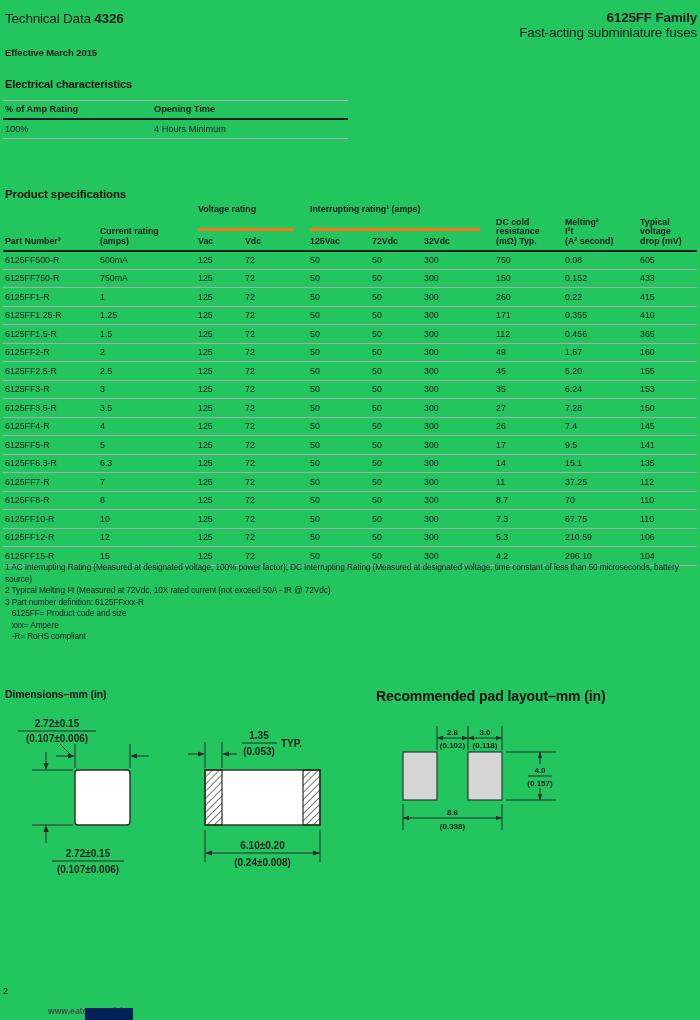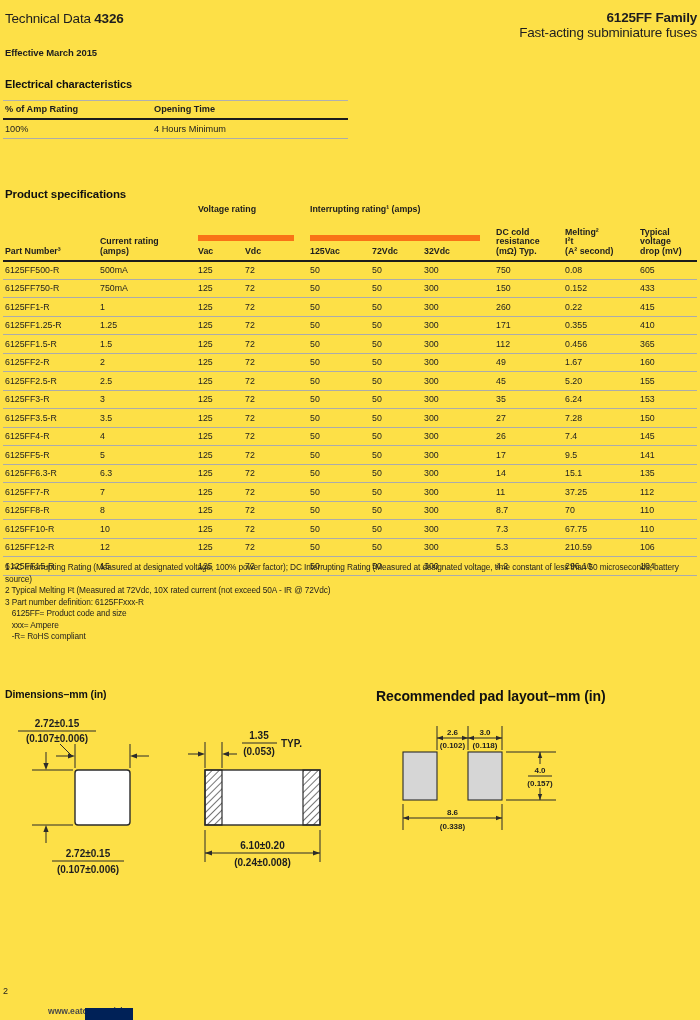"Technical Data 4326" .page { background: #fde047 -> #22c55e }
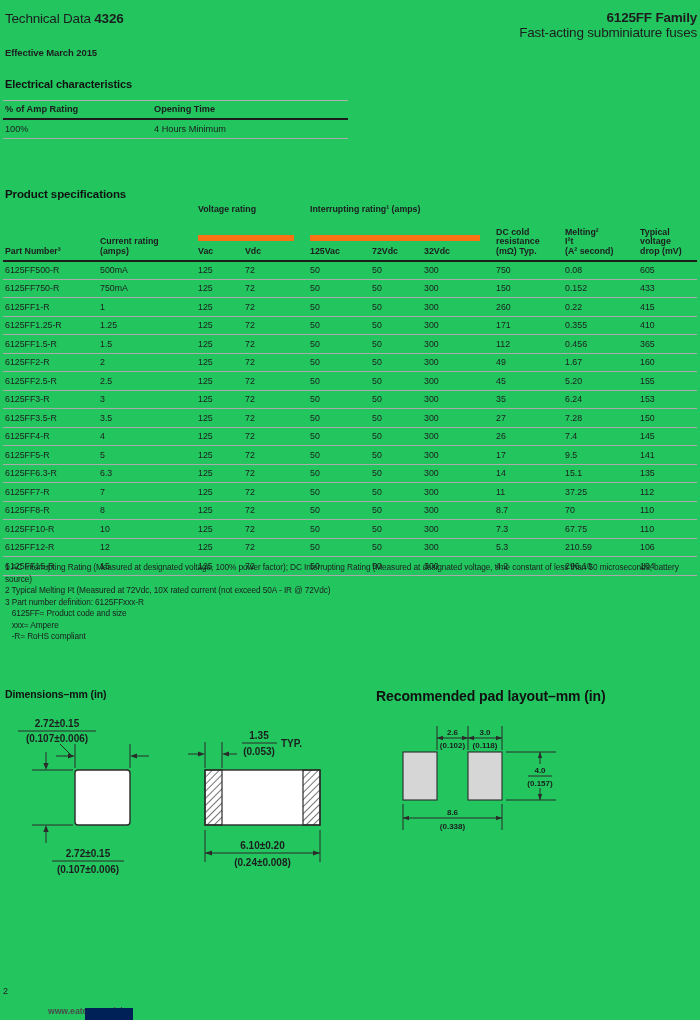"Voltage rating" .ptable th.gh .u { border-bottom: 6px solid #f97316 -> 3px solid #f97316; padding-bottom: 20px -> 13px }
